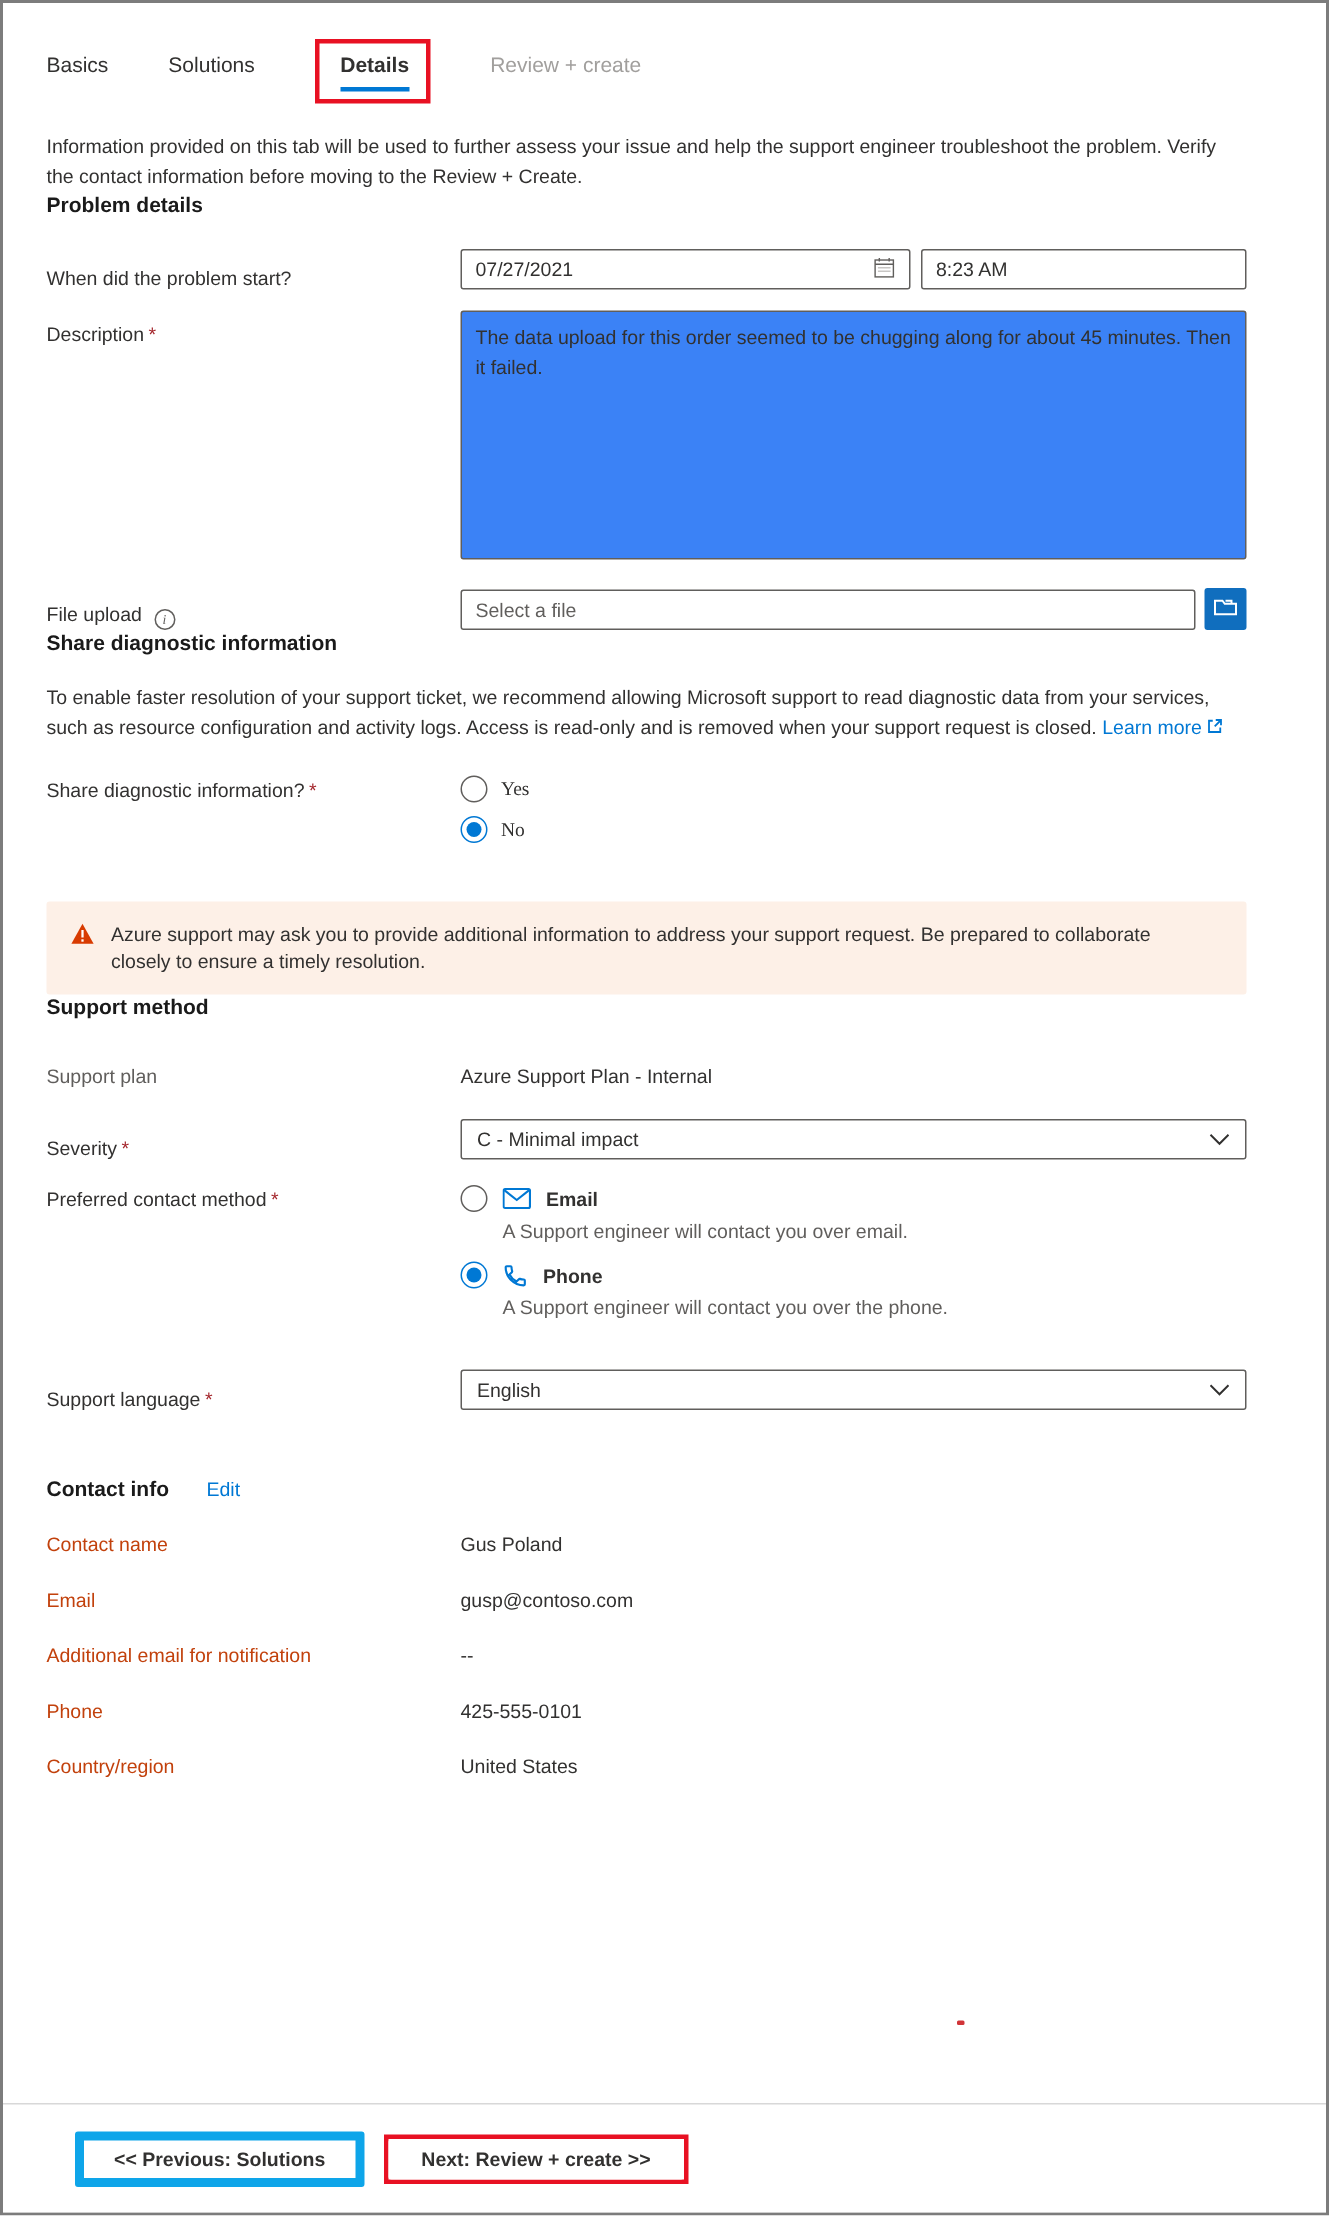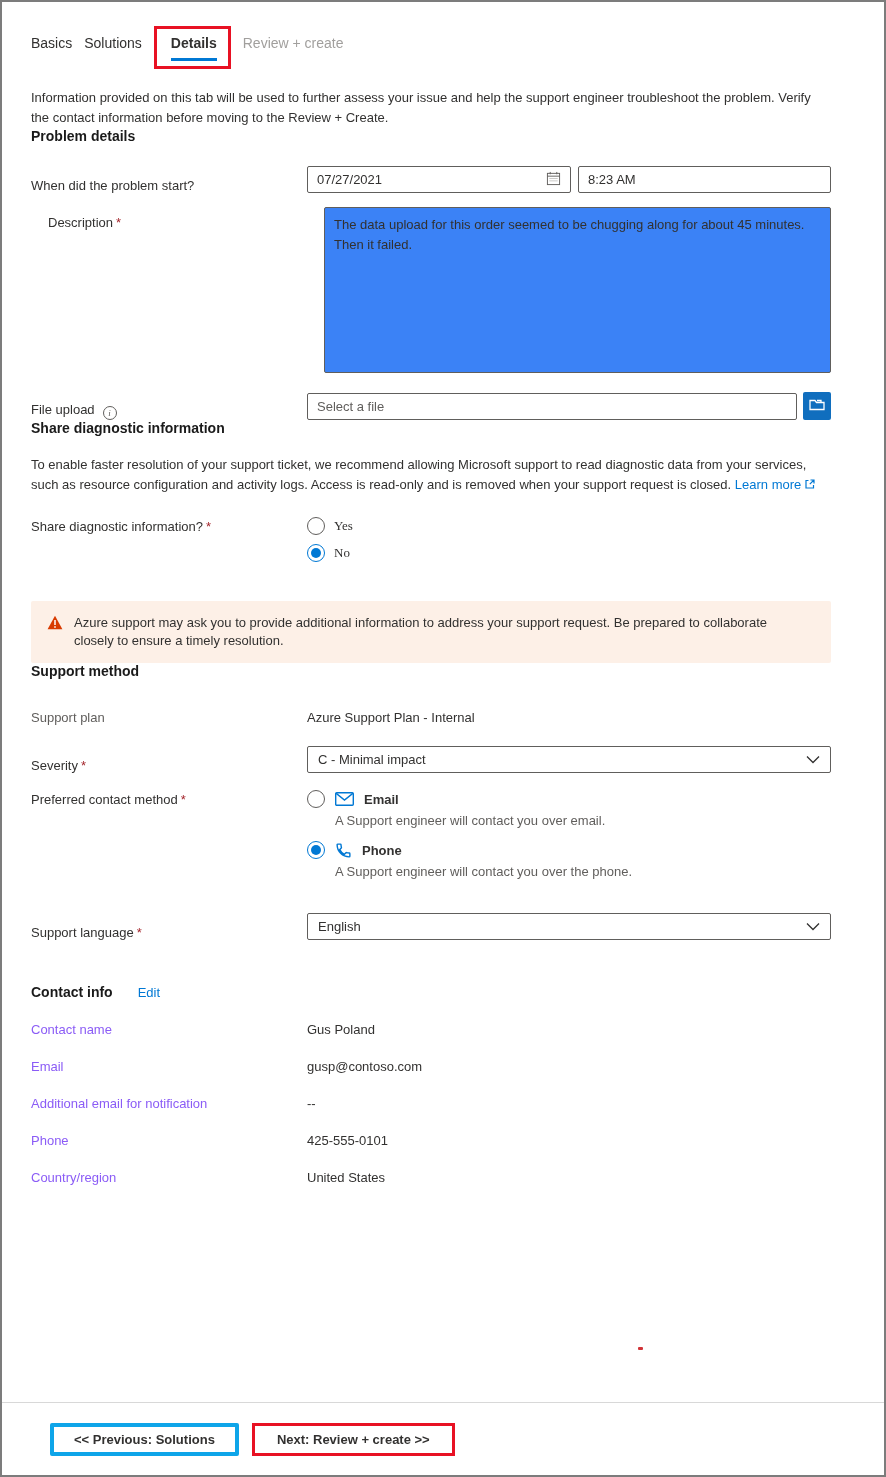"Basics" .tabs { gap: 12px -> 40px }
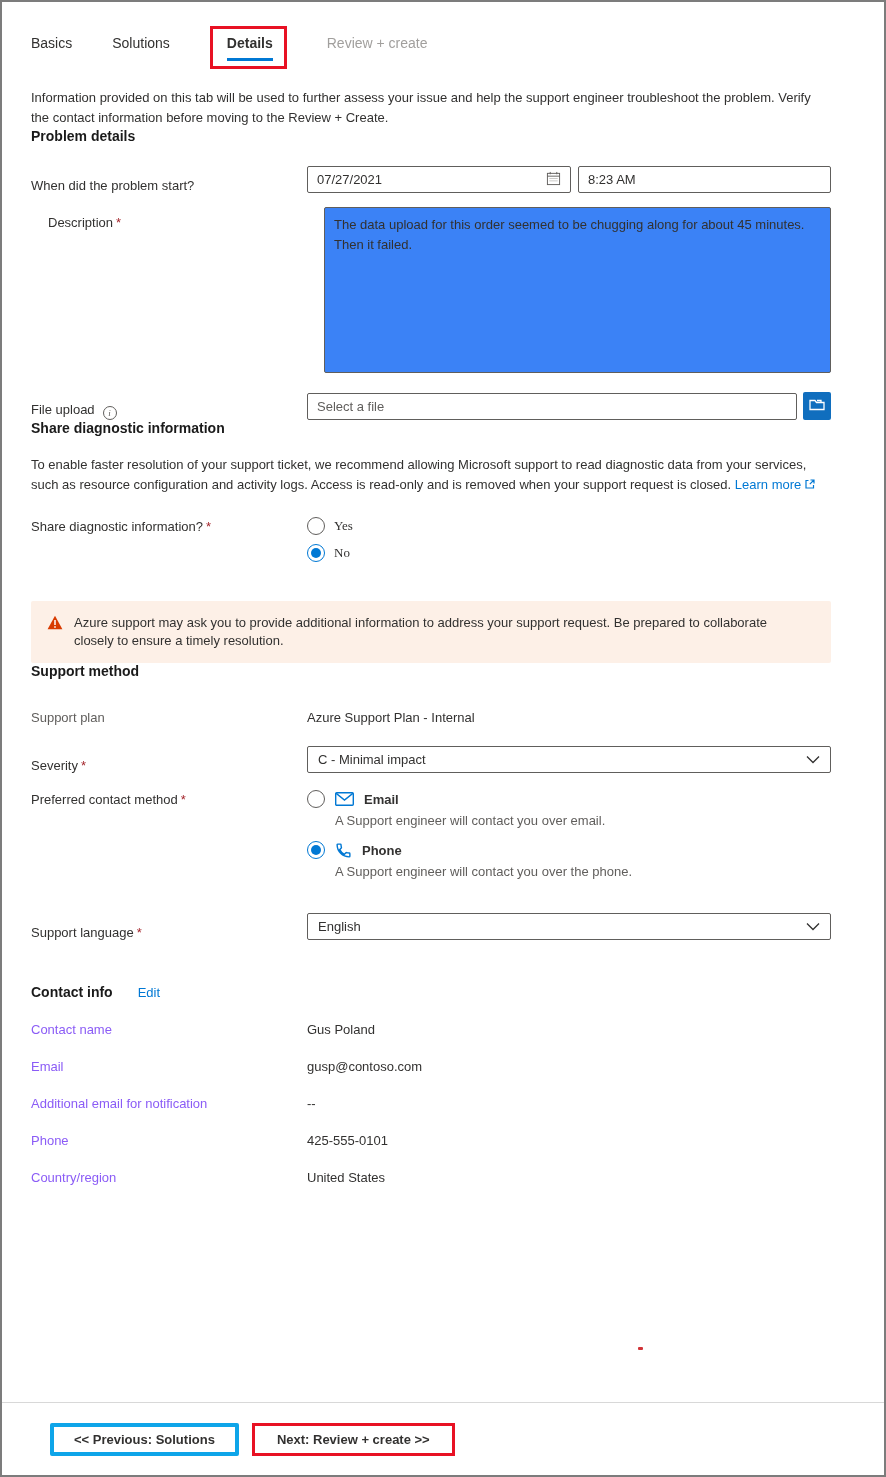"07/27/2021" .date-input { width: 264px -> 300px }
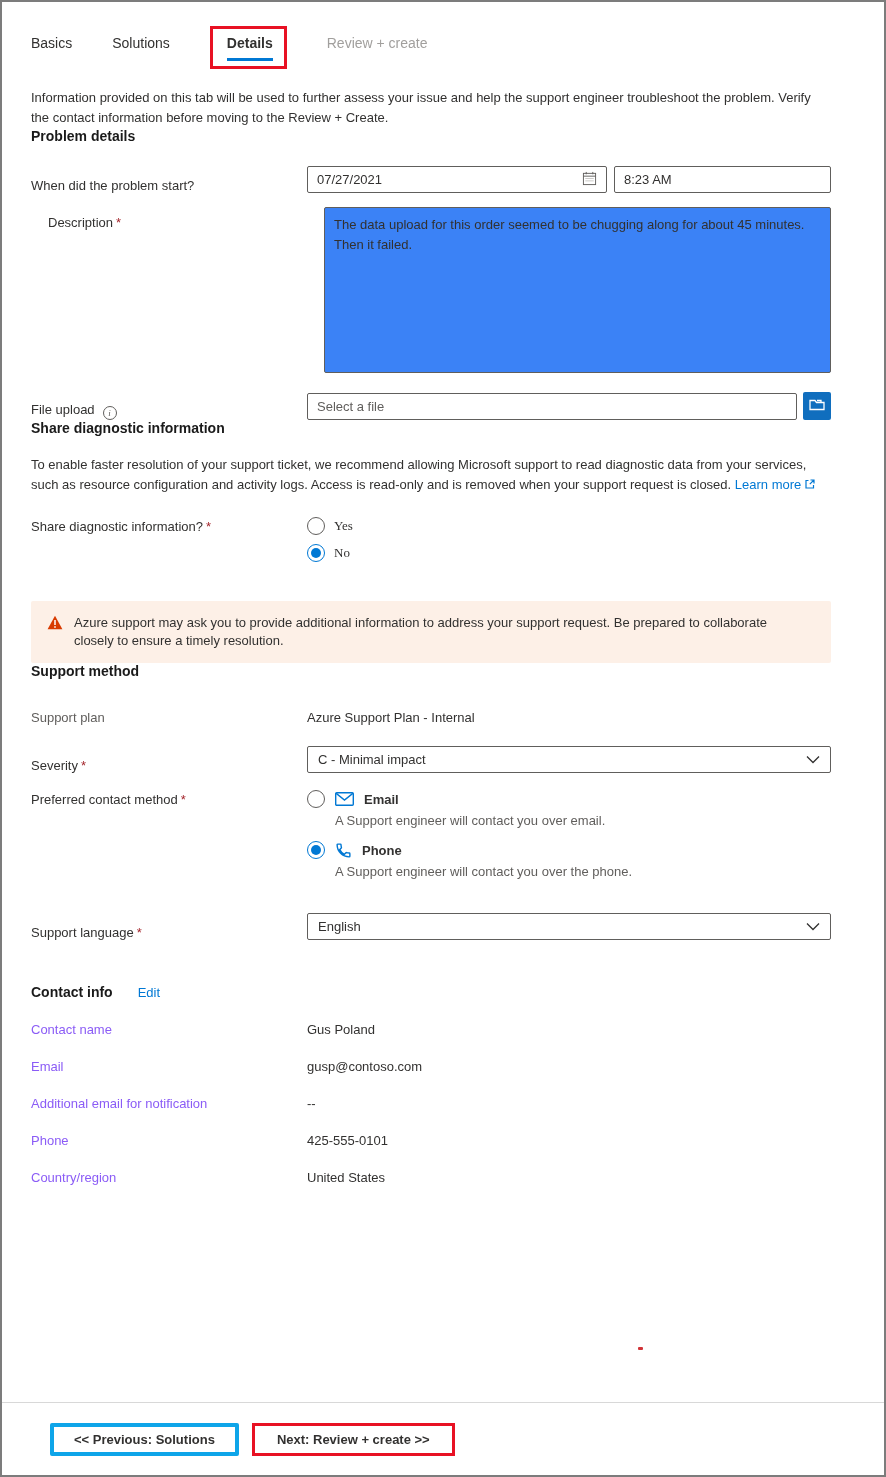"Description *" div.form-label { margin-left: 17px -> none }
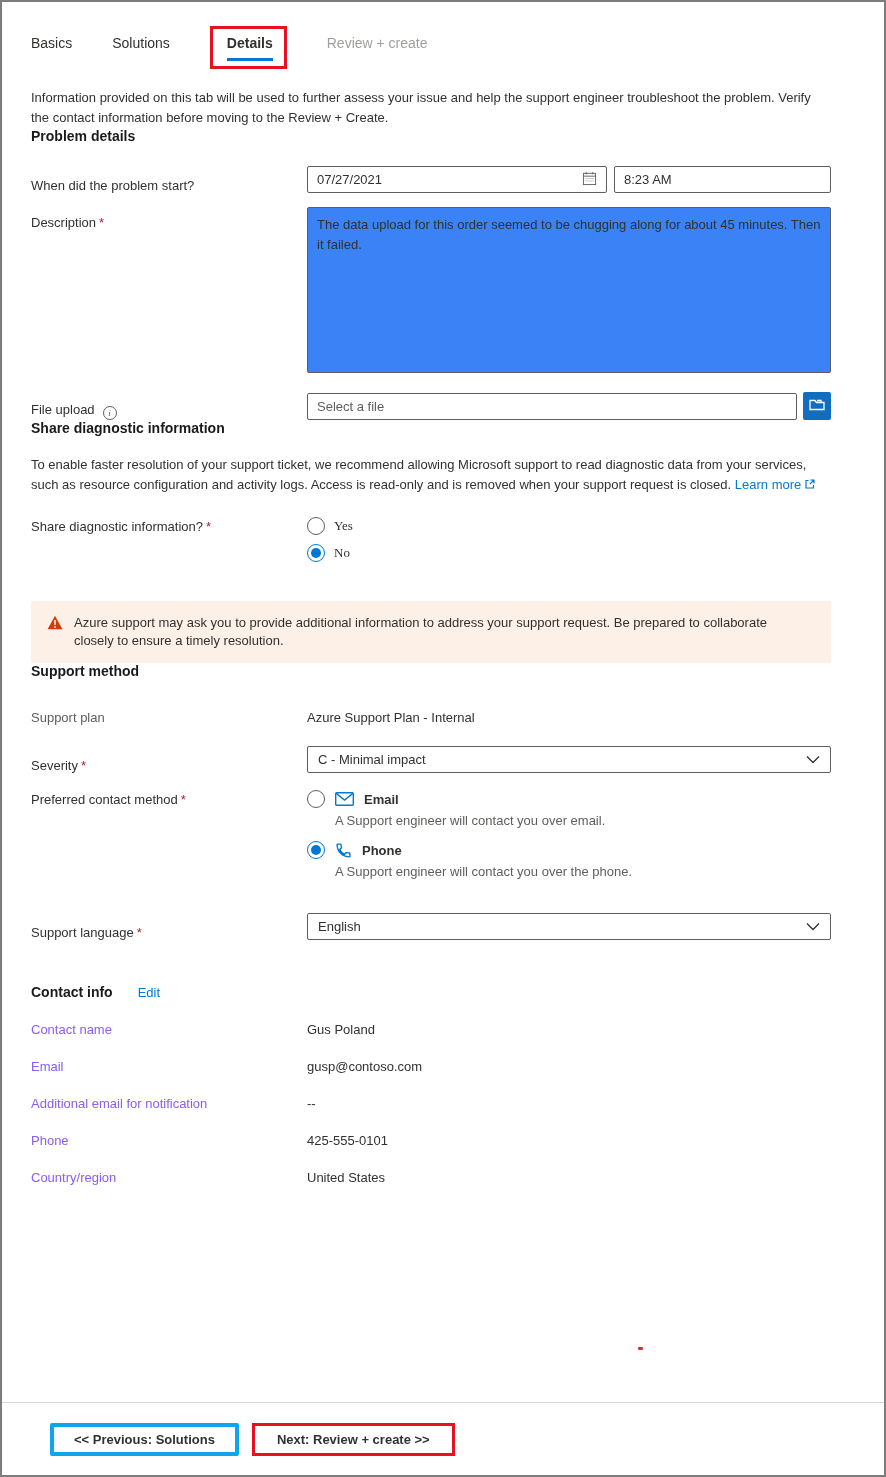"Contact name" .info-row .form-label { color: #8b5cf6 -> #c2410c }
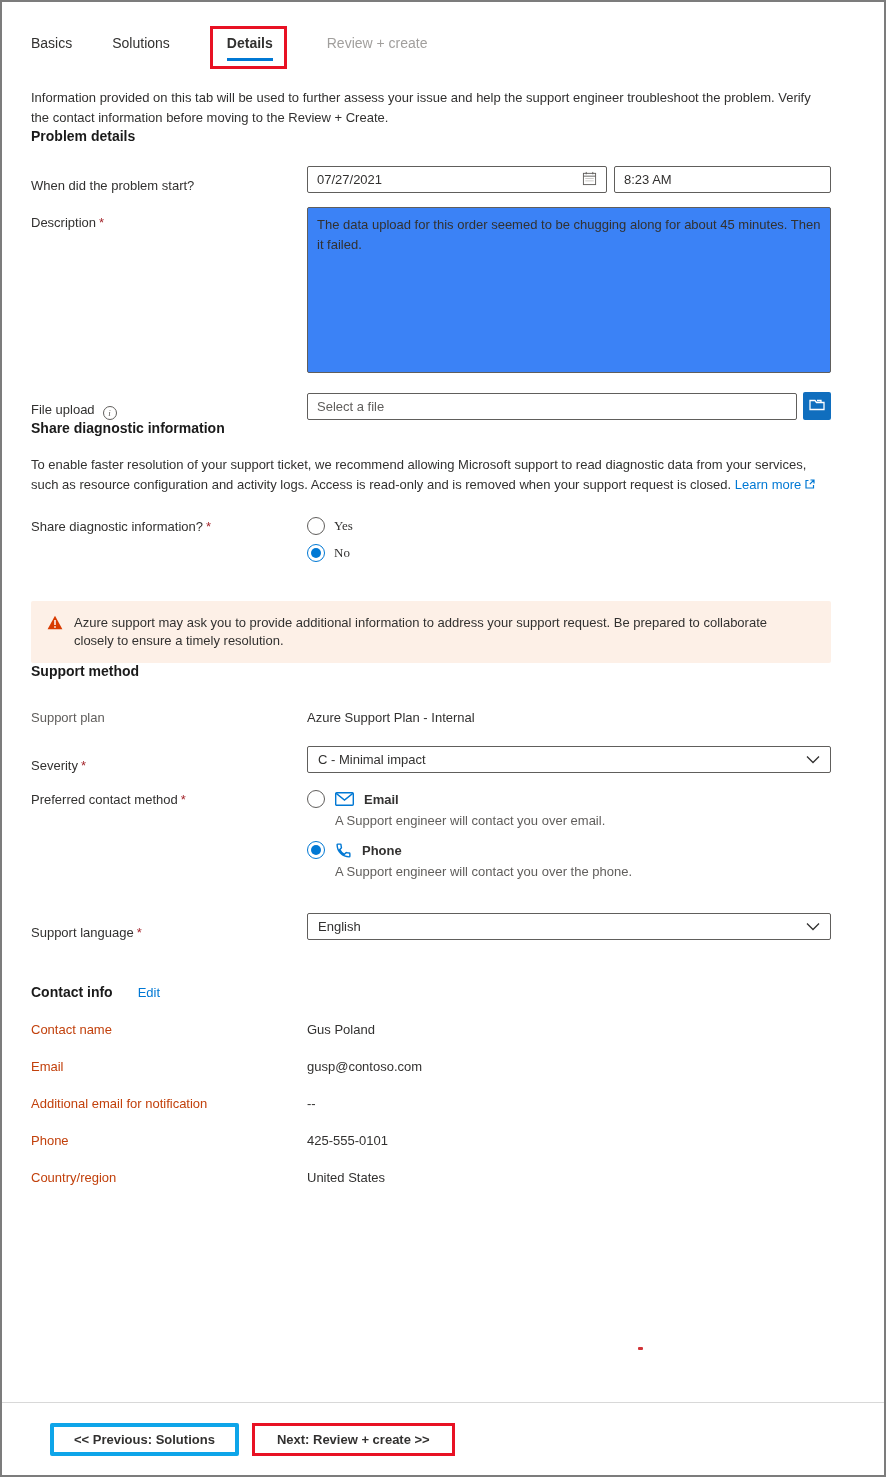"<< Previous: Solutions" .btn { border: 4px solid #0ea5e9 -> 6px solid #0ea5e9 }
